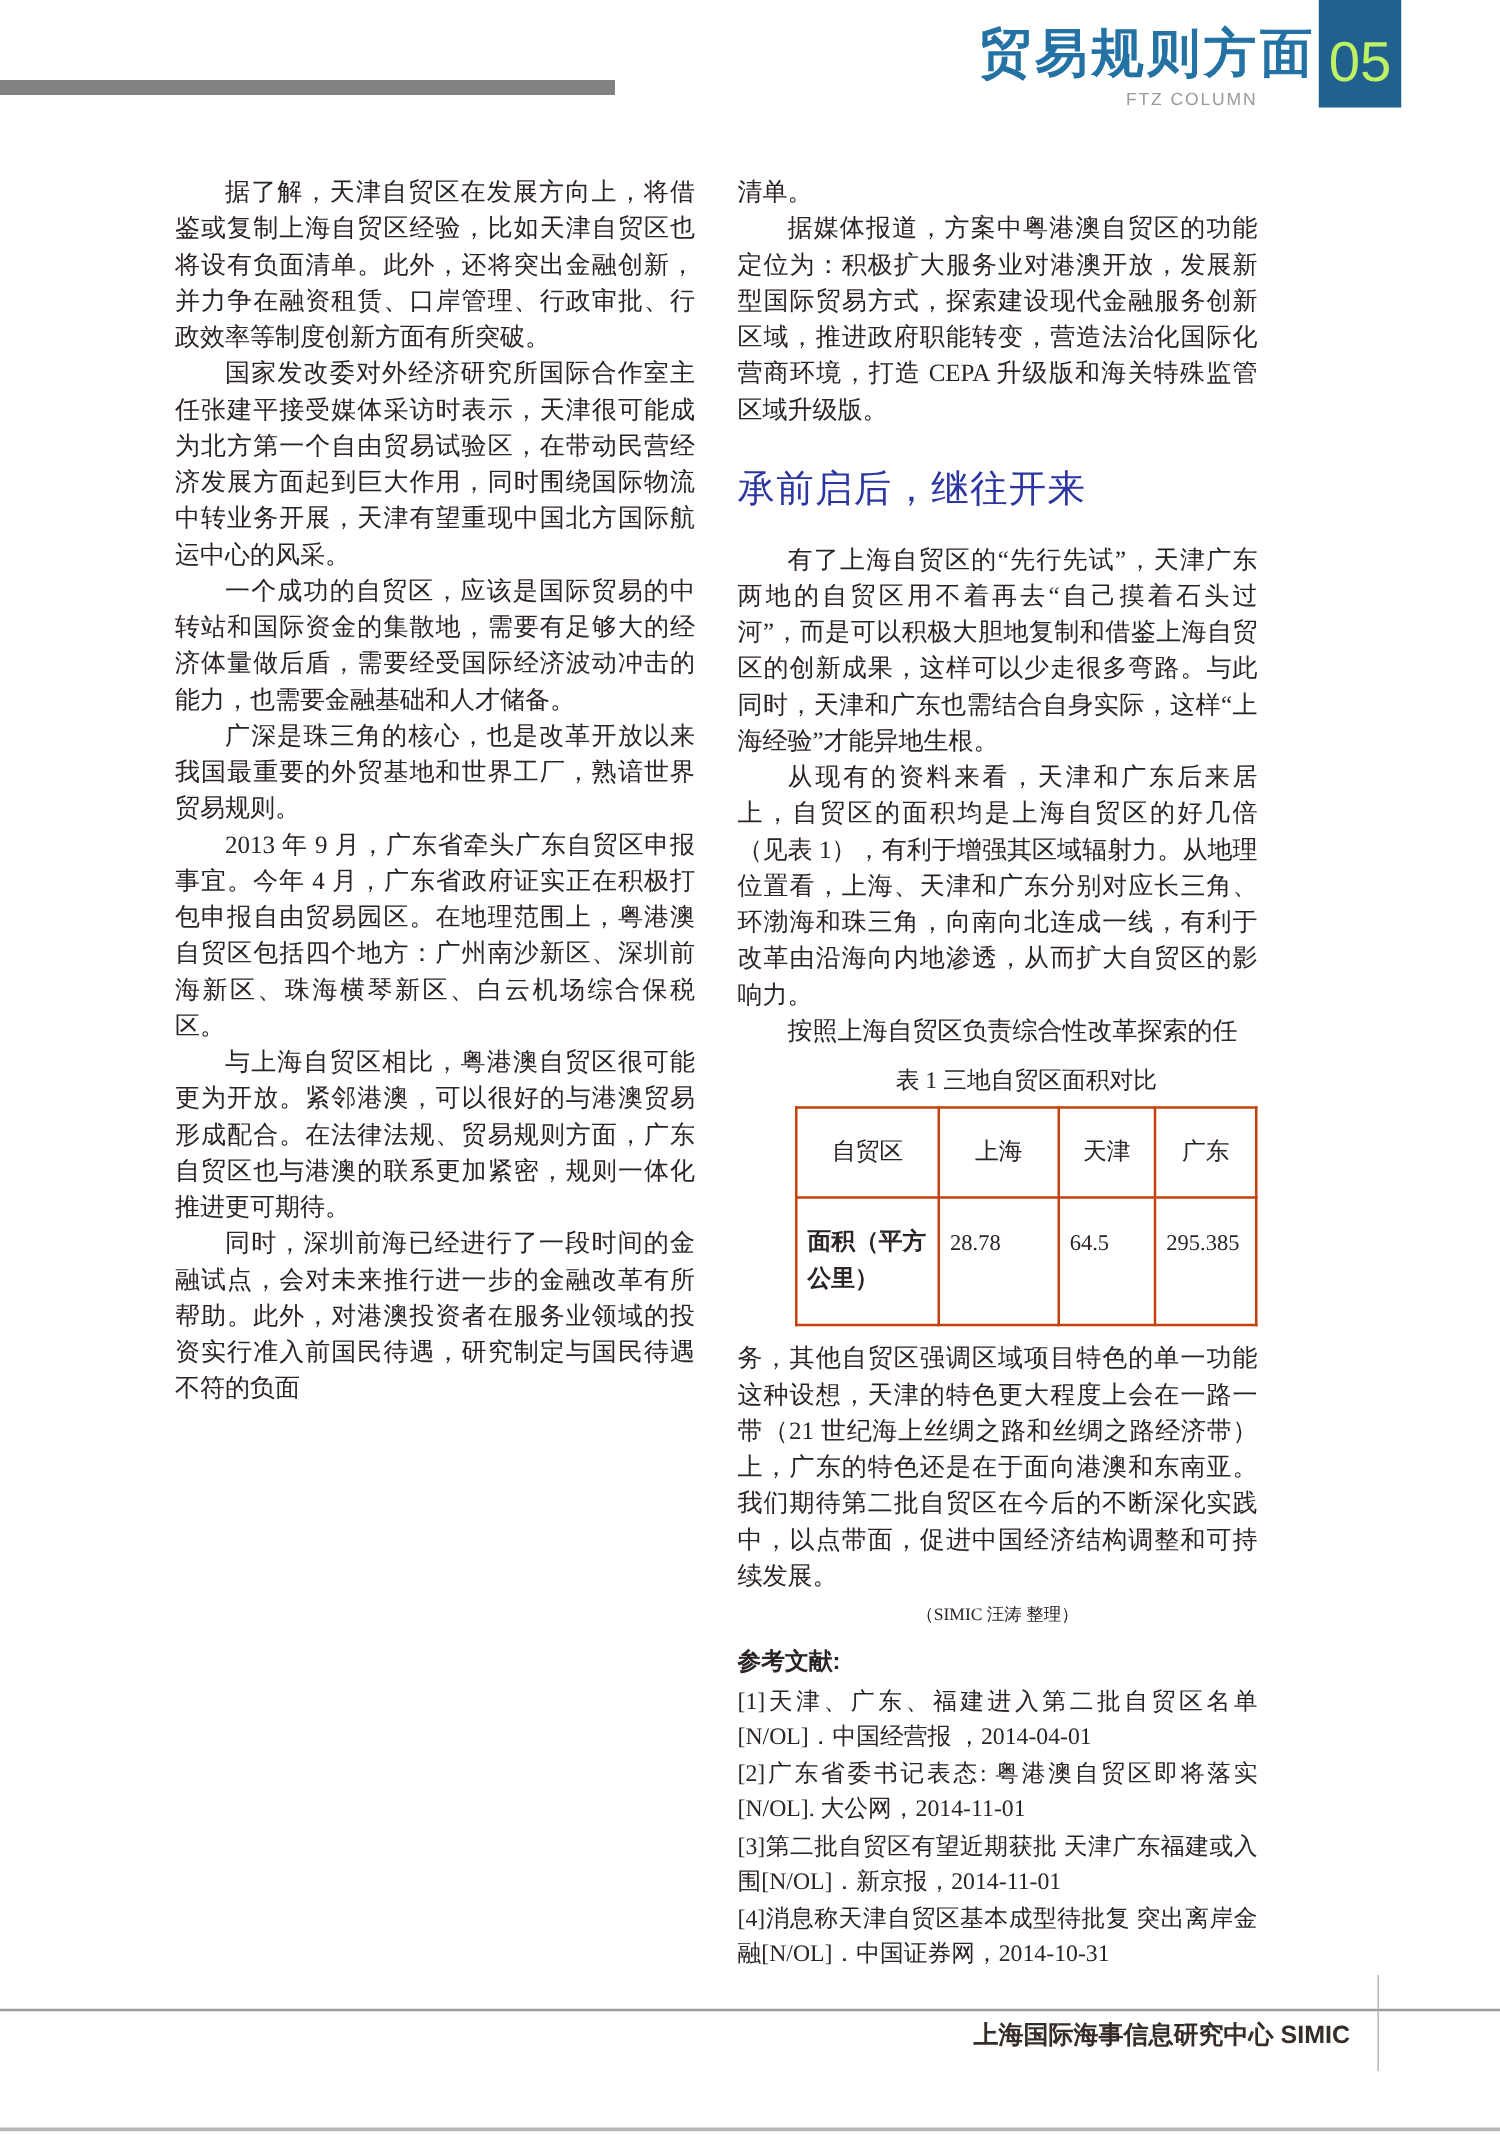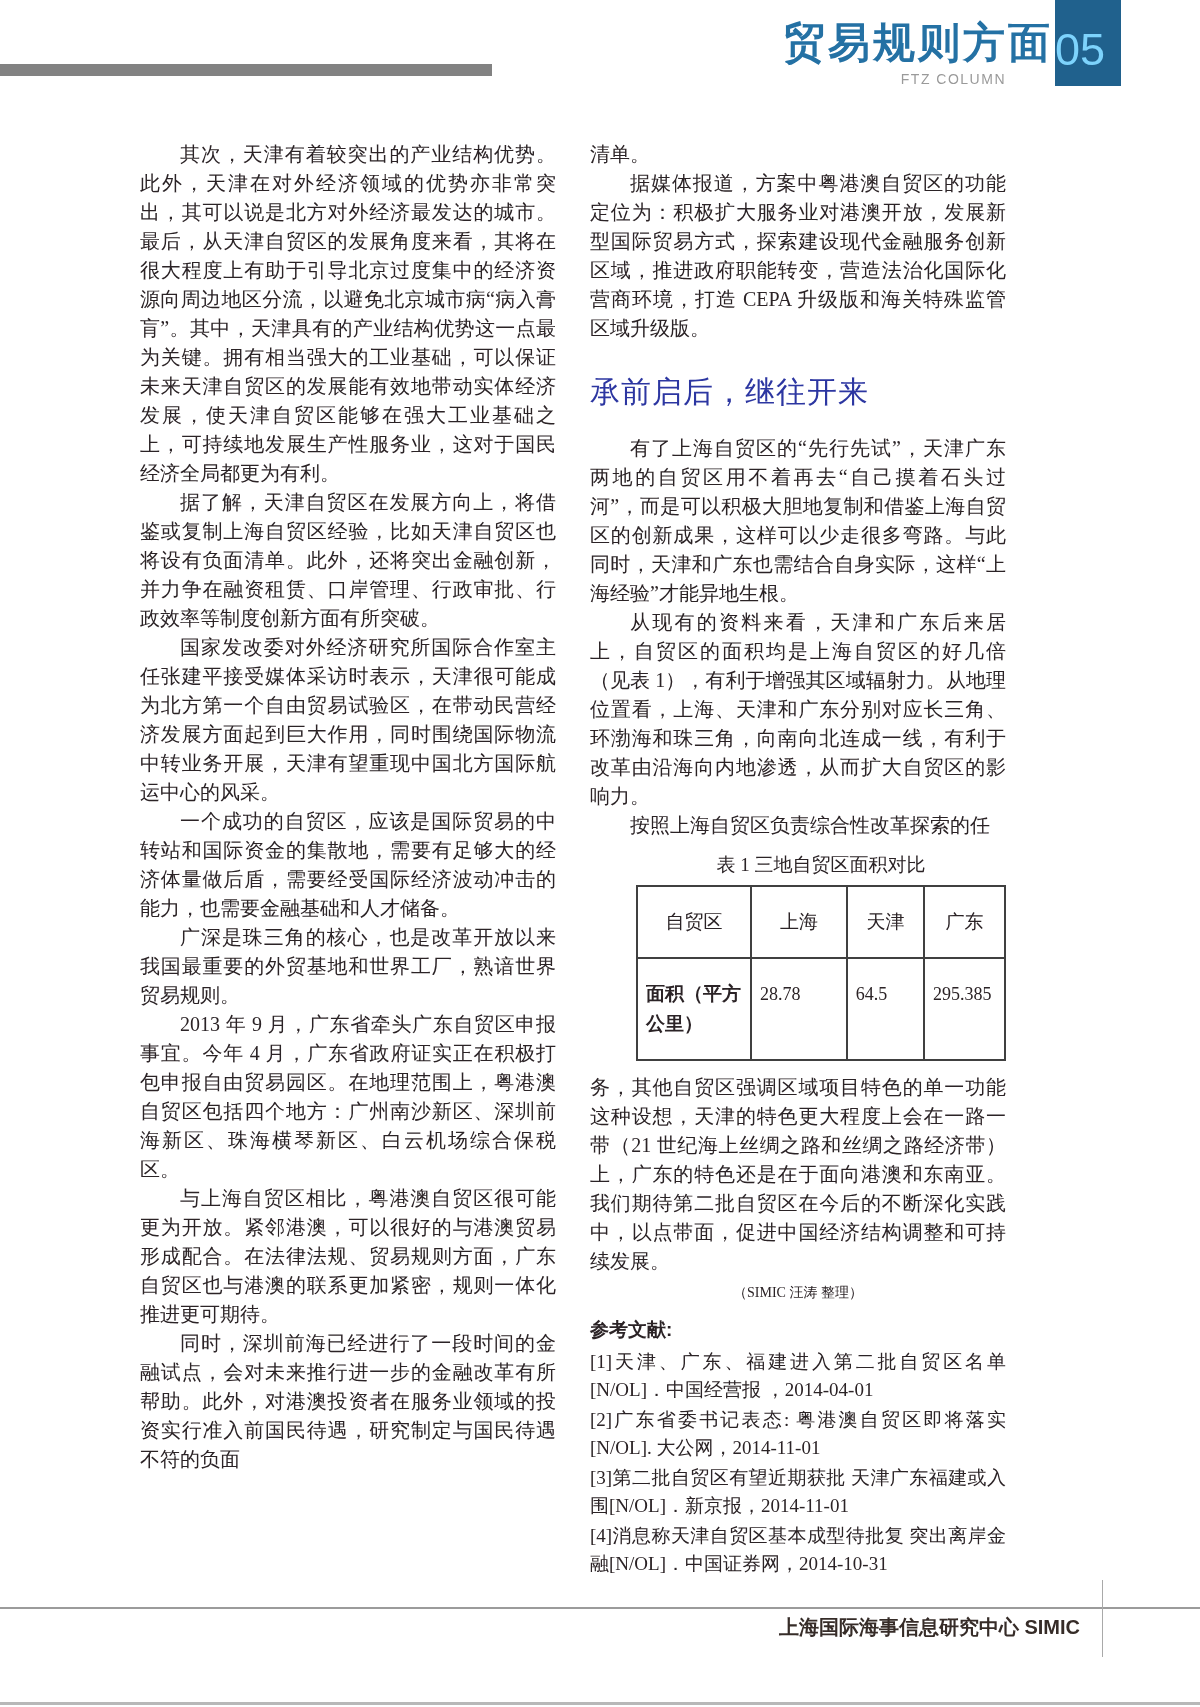"05" .page-num-box { color: #7dd3fc -> #bef264; justify-content: flex-start -> center }
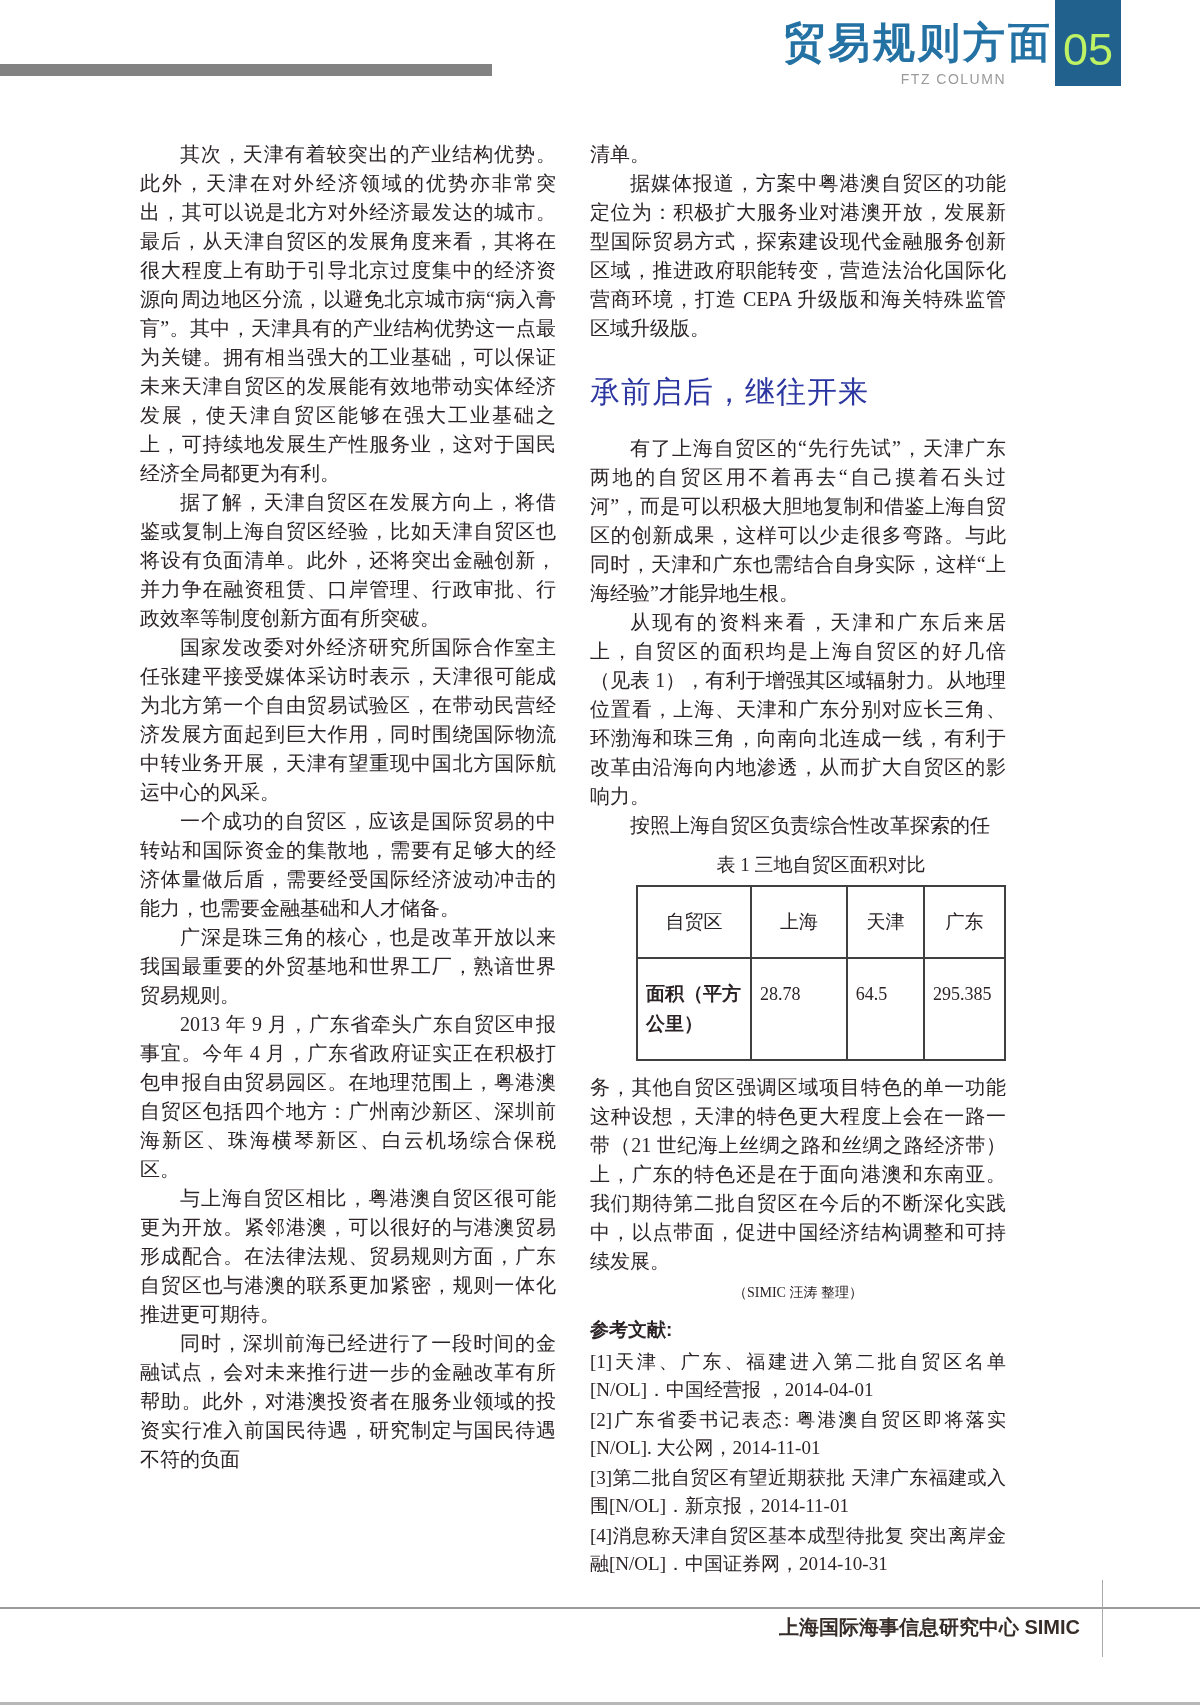"其次，天津有着较突出的产业结构优势。此外，天津在对外经济领域的优势亦非常突出，其" p.para { html: <p>其次，天津有着较突出的产业结构优势。此外，天津在对外经济领域的优势亦非常突出，其可以说是北方对外经济最发达的城市。最后，从天津自贸区的发展角度来看，其将在很大程度上有助于引导北京过度集中的经济资源向周边地区分流，以避免北京城市病“病入膏肓”。其中，天津具有的产业结构优势这一点最为关键。拥有相当强大的工业基础，可以保证未来天津自贸区的发展能有效地带动实体经济发展，使天津自贸区能够在强大工业基础之上，可持续地发展生产性服务业，这对于国民经济全局都更为有利。</p> -> none }
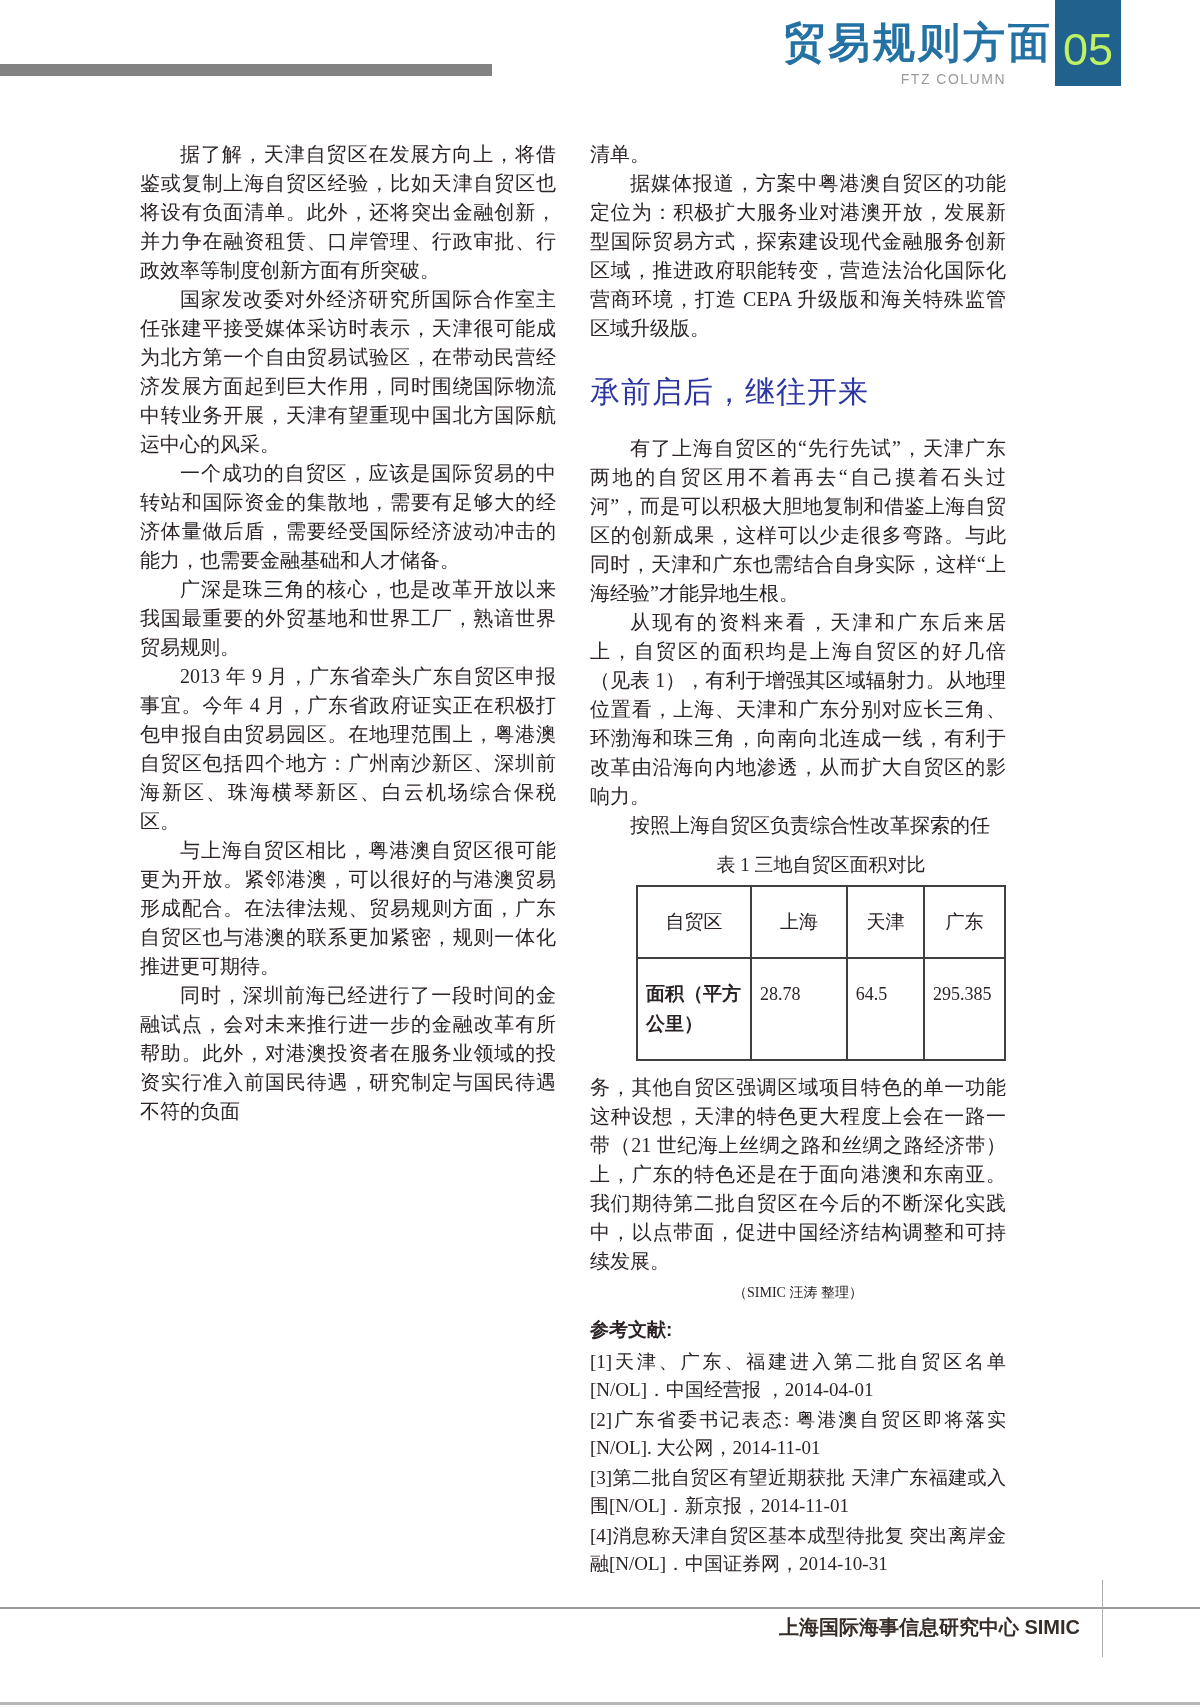"自贸区" table.area td { border: 2px solid #404040 -> 2px solid #c2410c }
